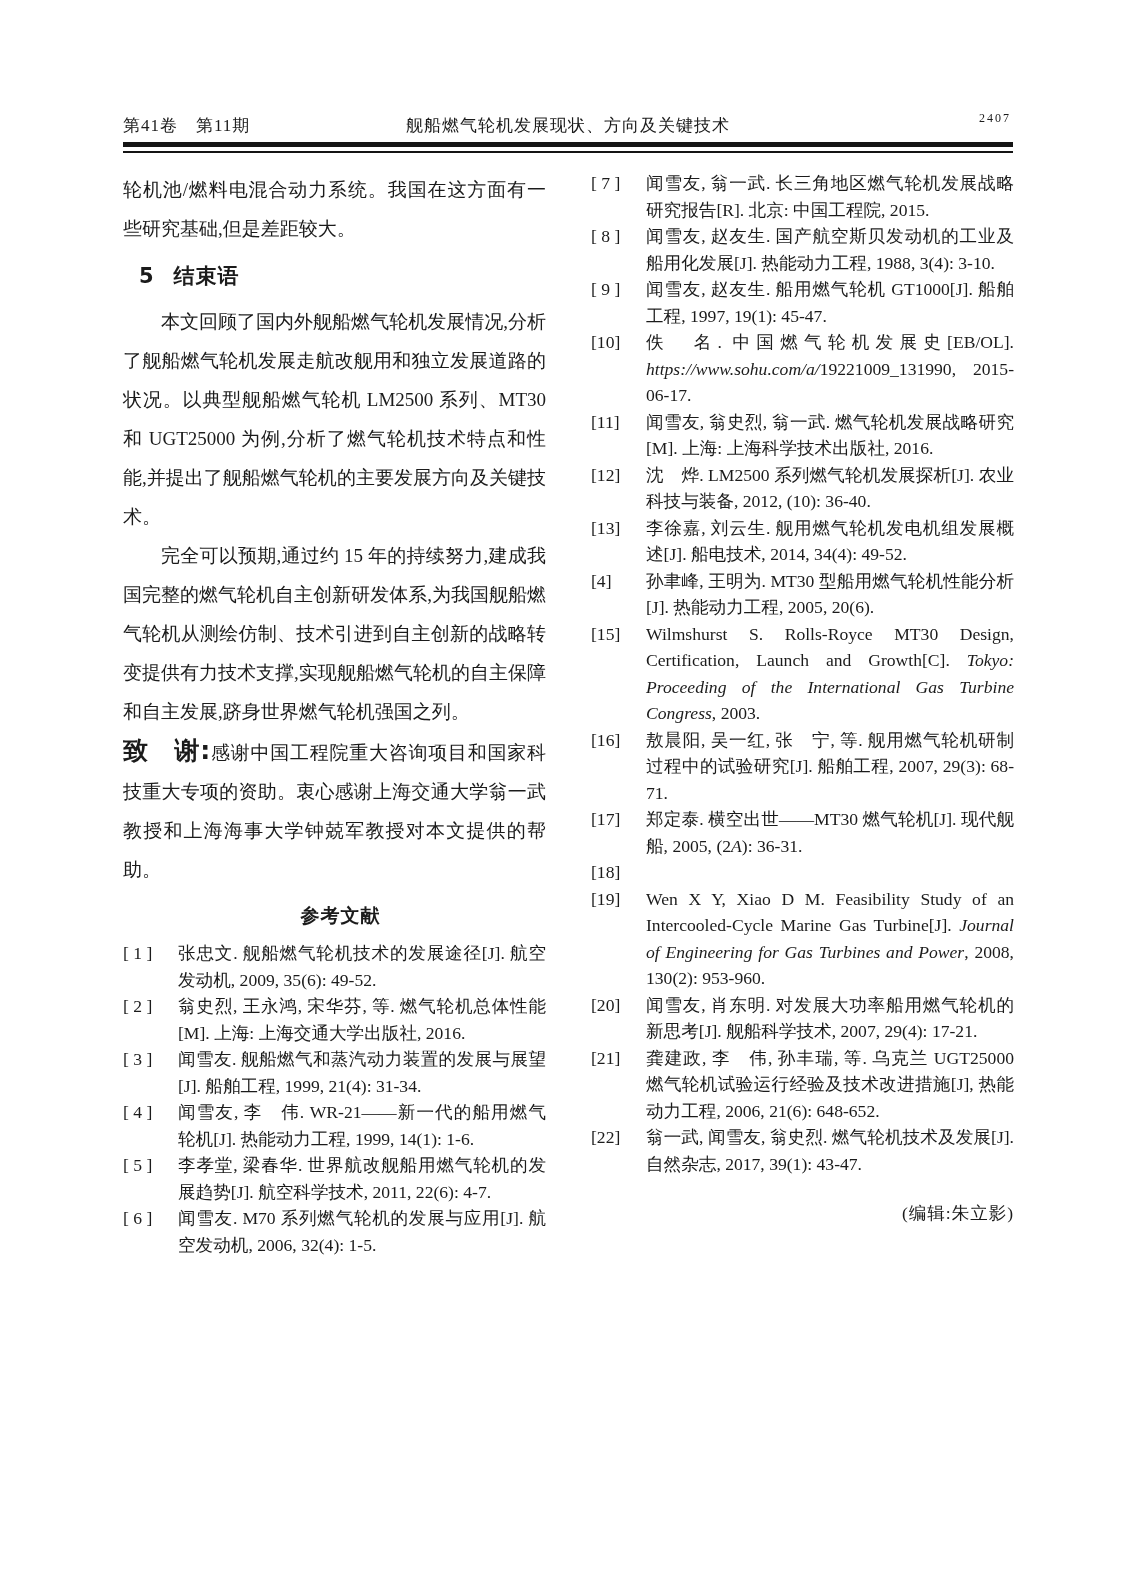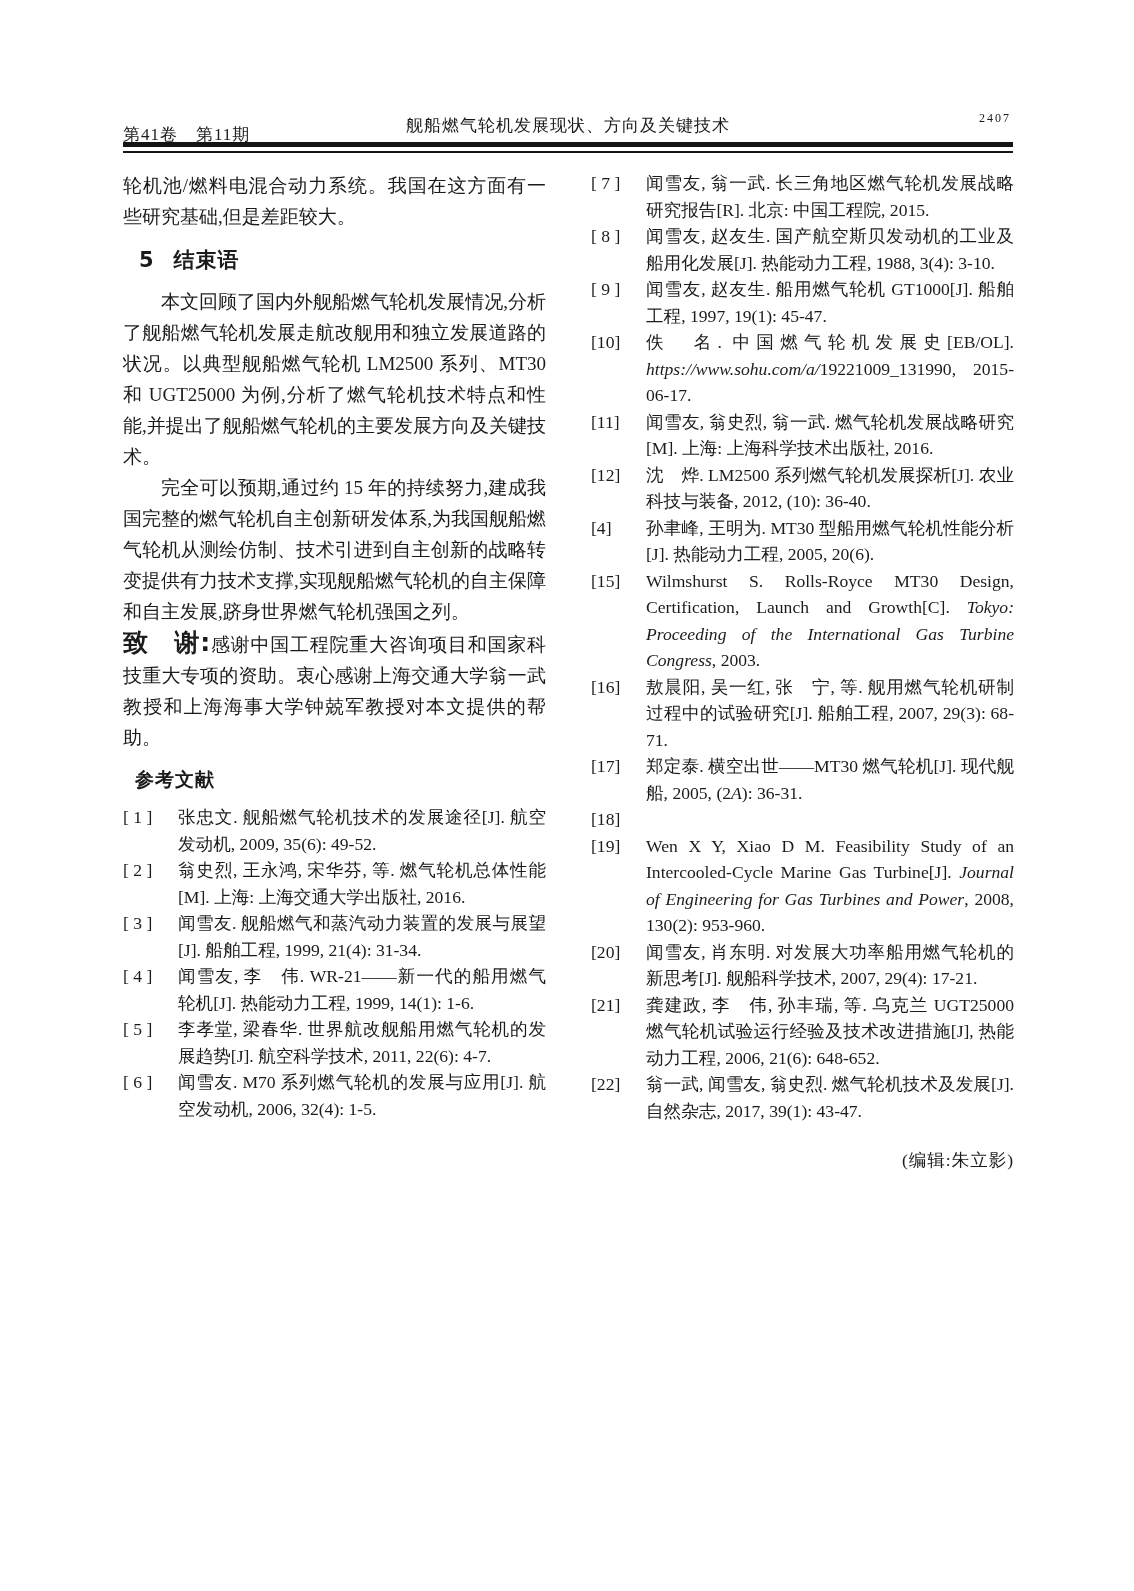"第41卷 第11期" .volume-issue { top: 11px -> 2px }
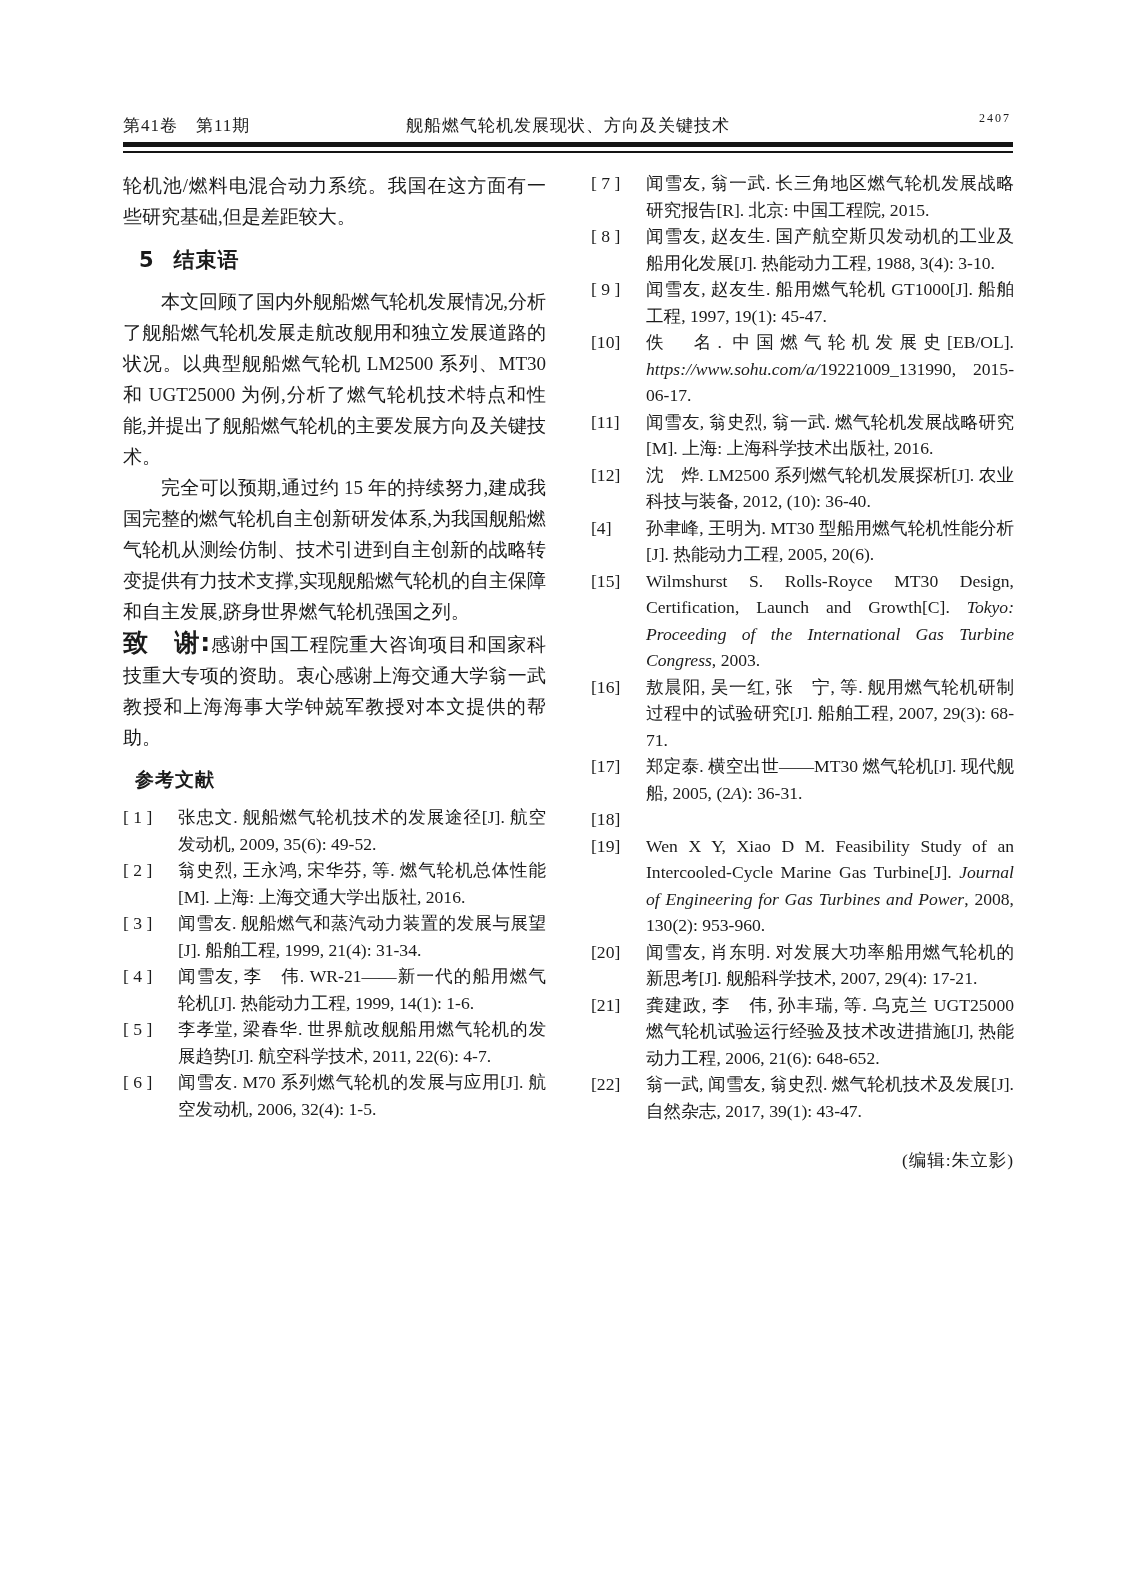"轮机池/燃料电混合动力系统。我国在这方面有一些研究基础,但是差距较大。" .body-par { line-height: 31px -> 39px }
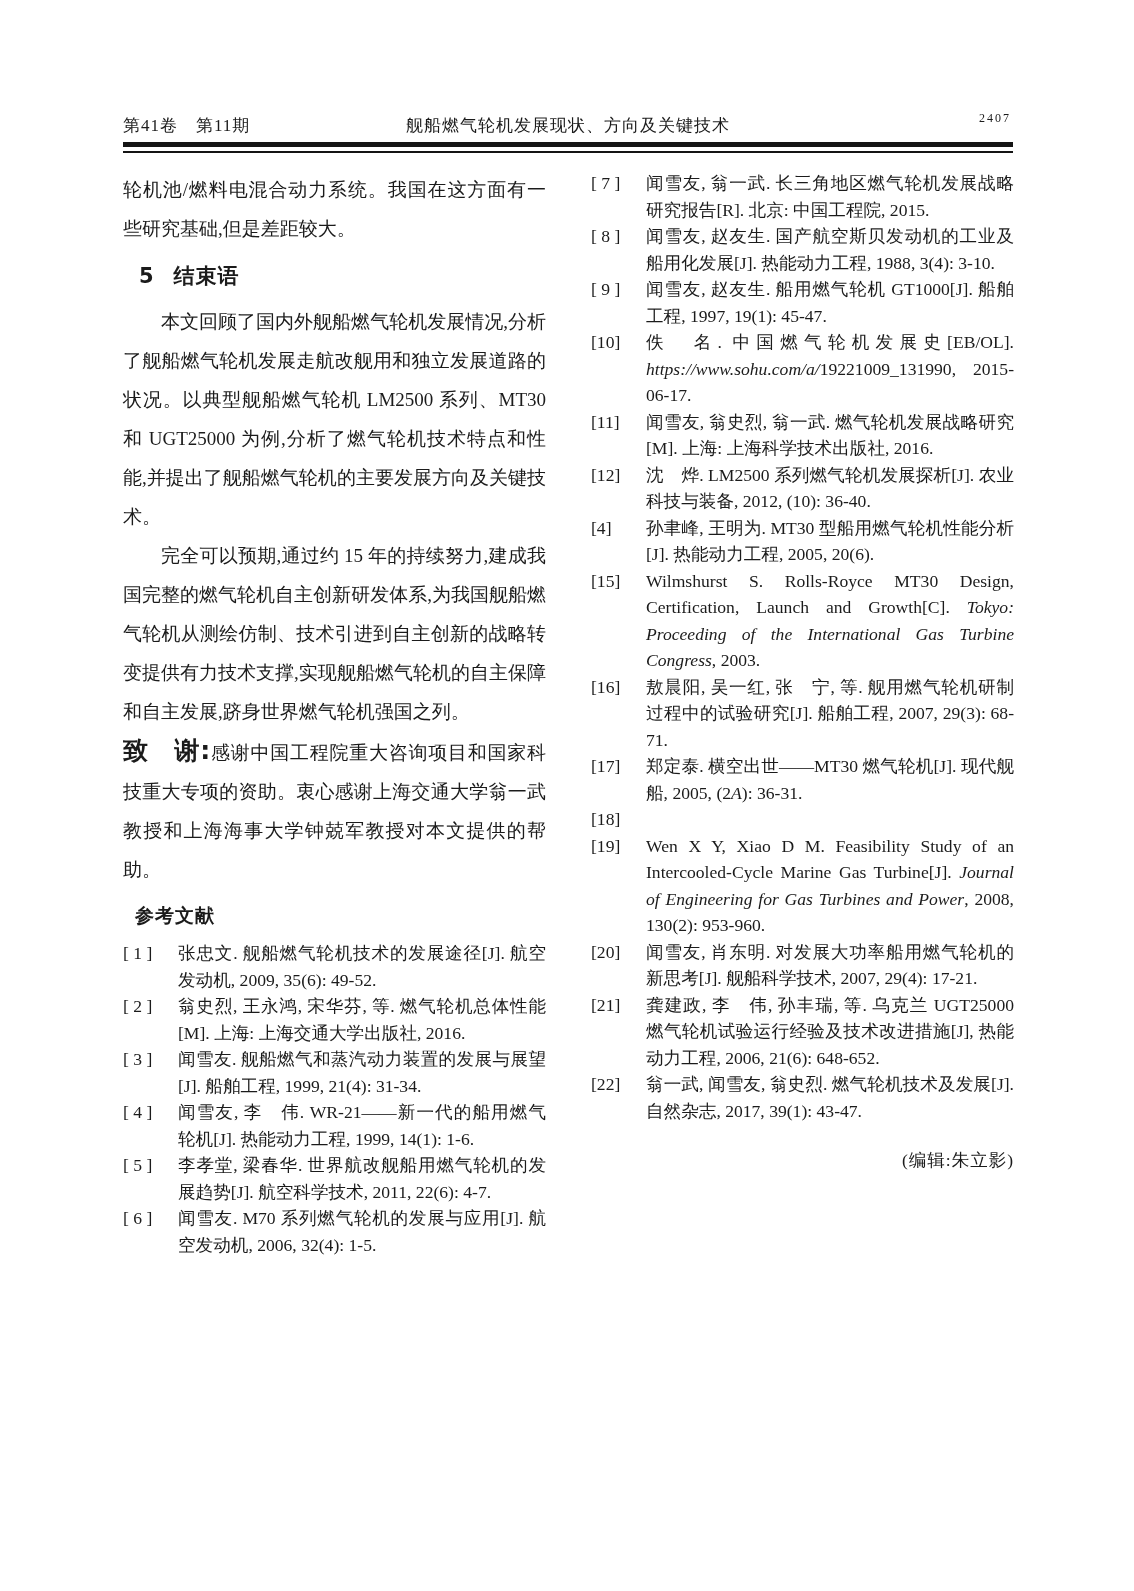"[13]" div.ref-item { html: none -> <div> <span>[13]</span> <span><span>李徐嘉, 刘云生. 舰用燃气轮机发电机组发展概述[J]. 船电技术, 2014, 34(4): 49-52.</span></span> </div> }
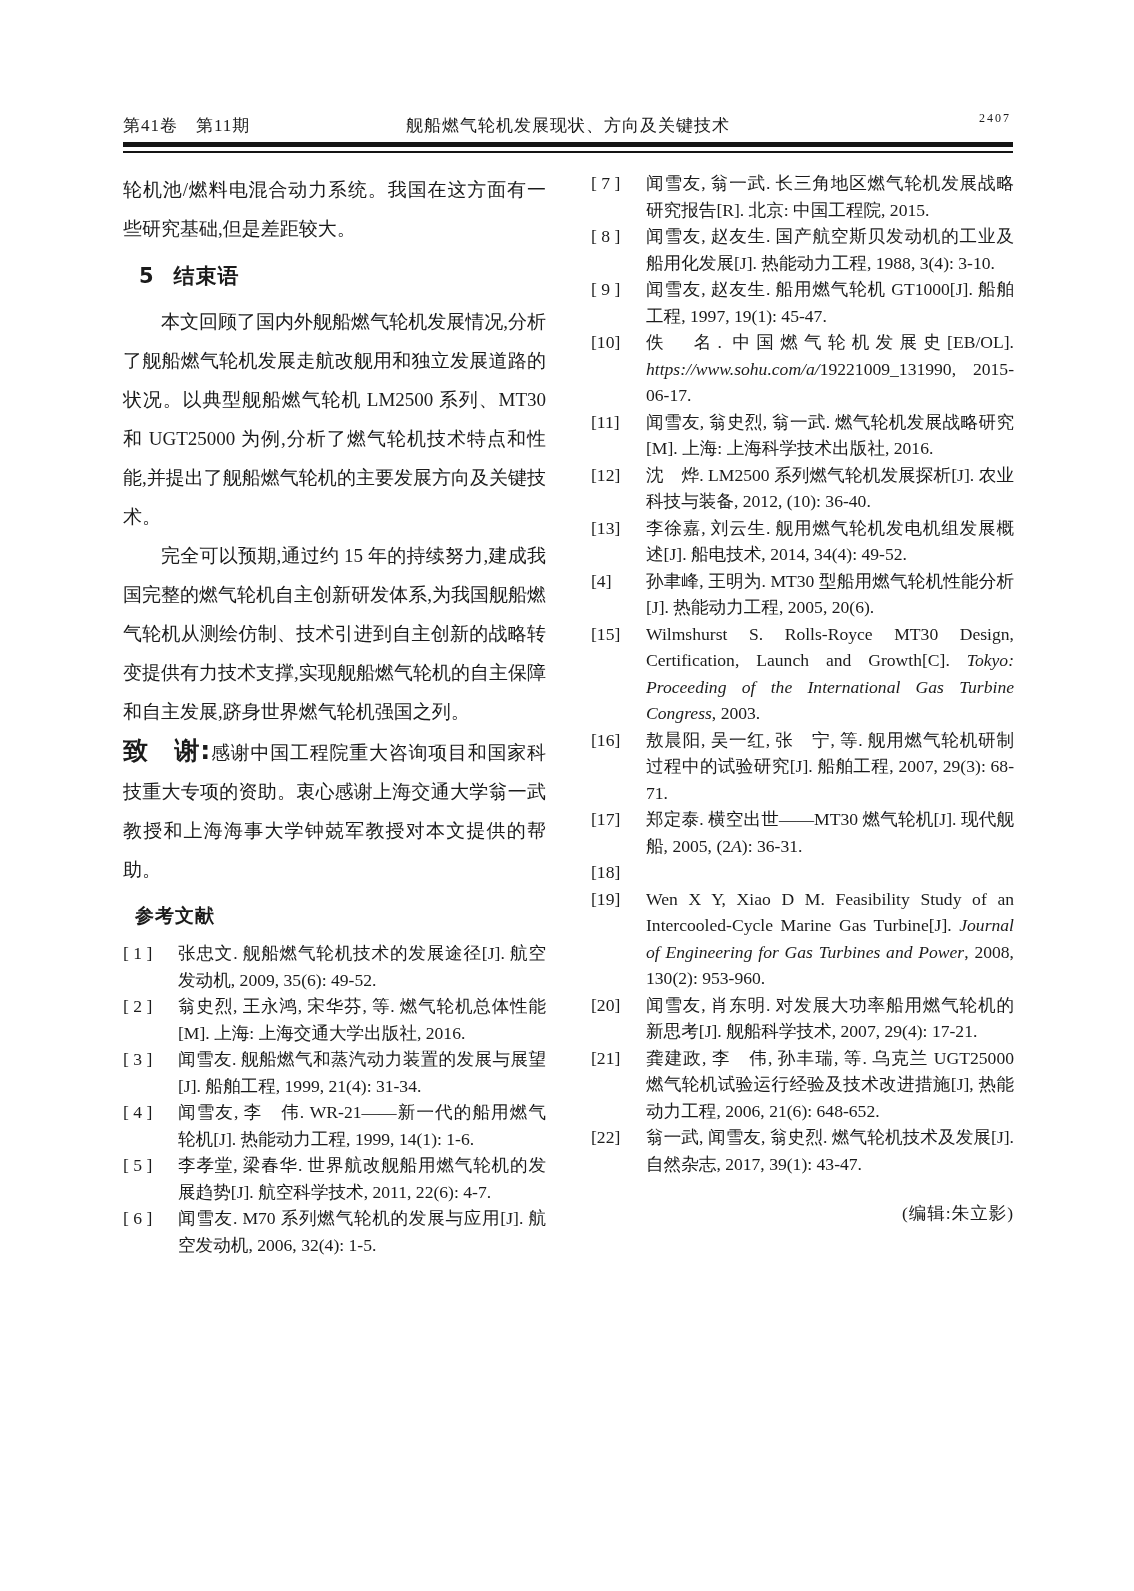"参考文献" .refs-heading { text-align: none -> center }
